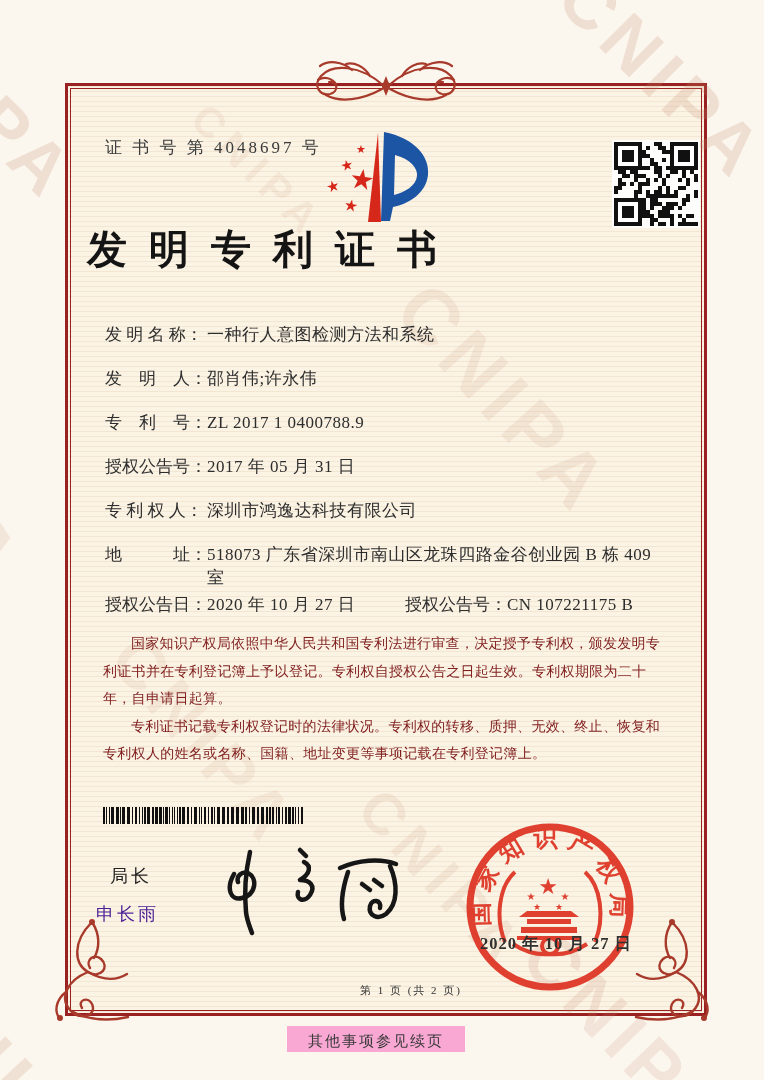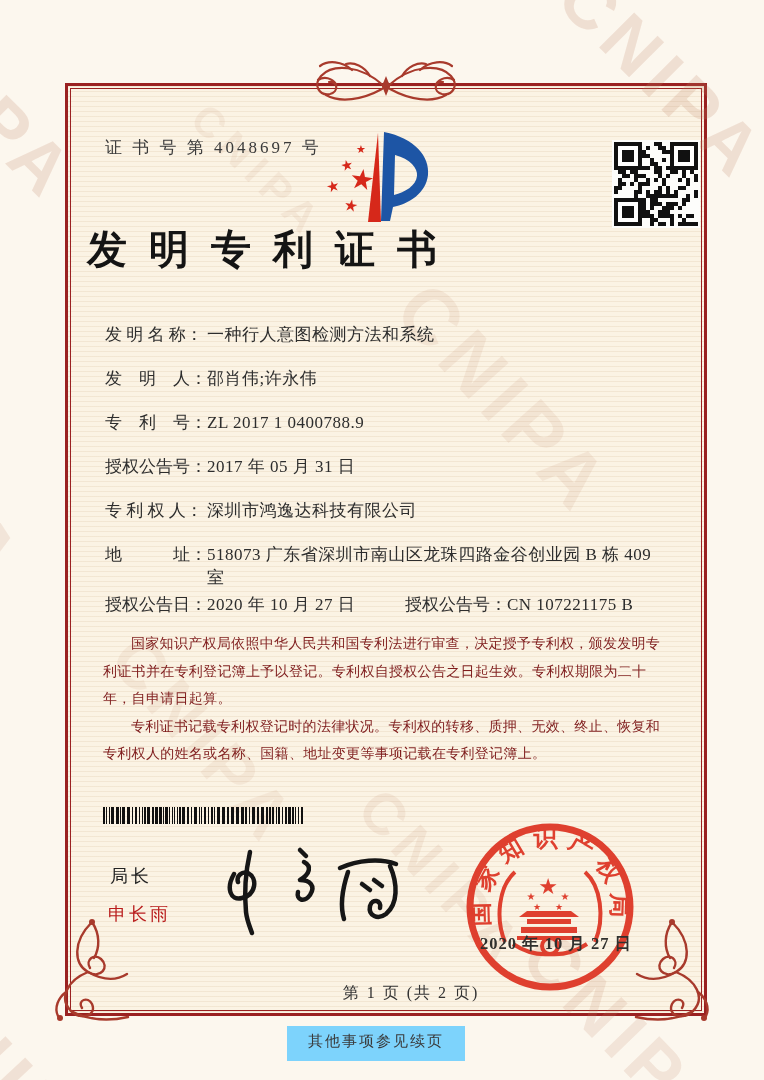"申长雨" .sig-name { color: #b91c1c -> #4c1d95; left: 108px -> 96px }
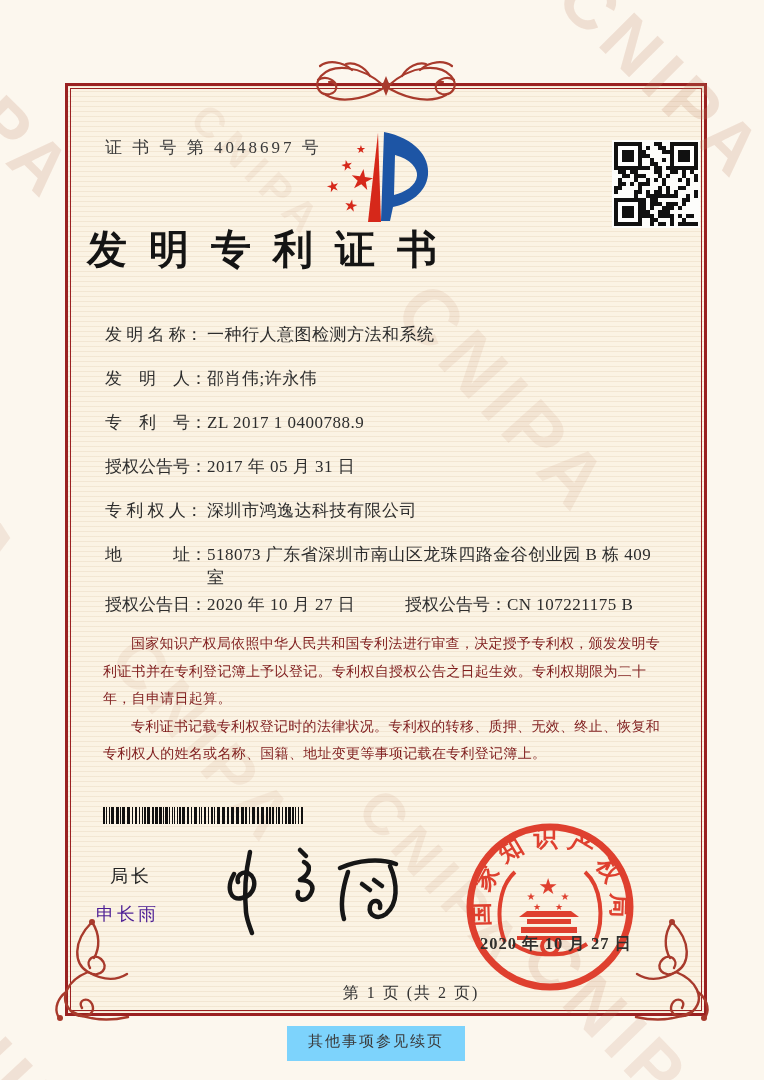"第 1 页 (共 2" .pageno { font-size: 16px -> 11px }
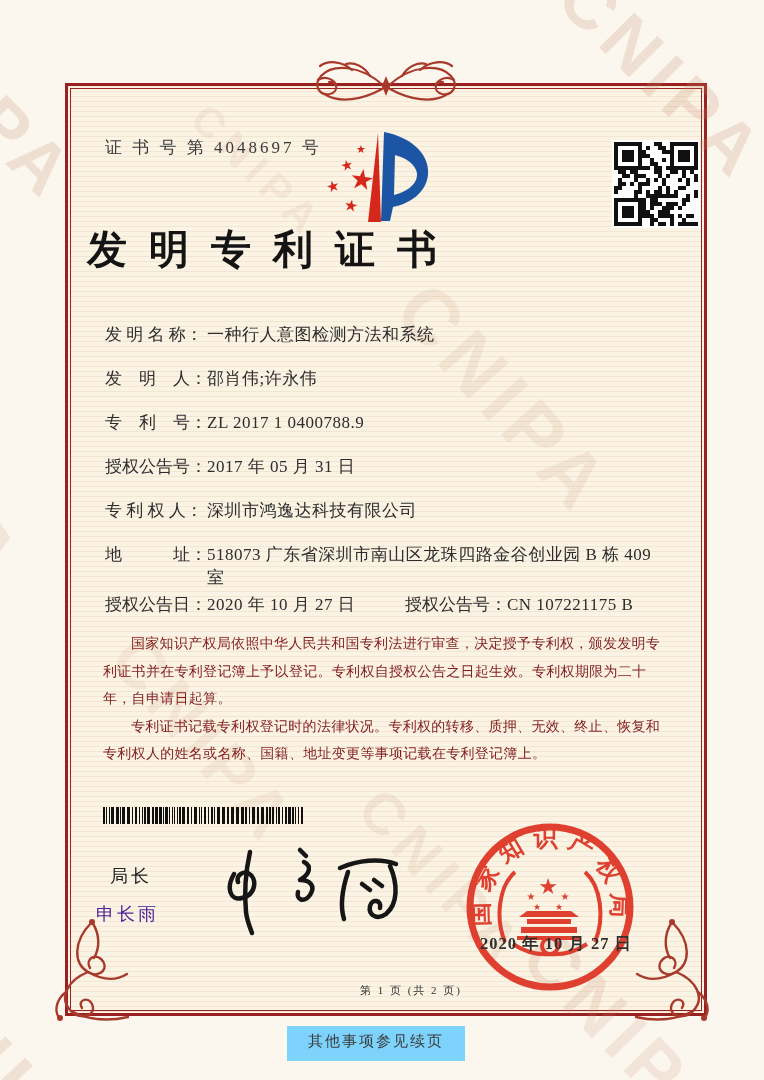"其他事项参见续页" .note { background: #7dd3fc -> #f9a8d4; height: 35px -> 26px }
